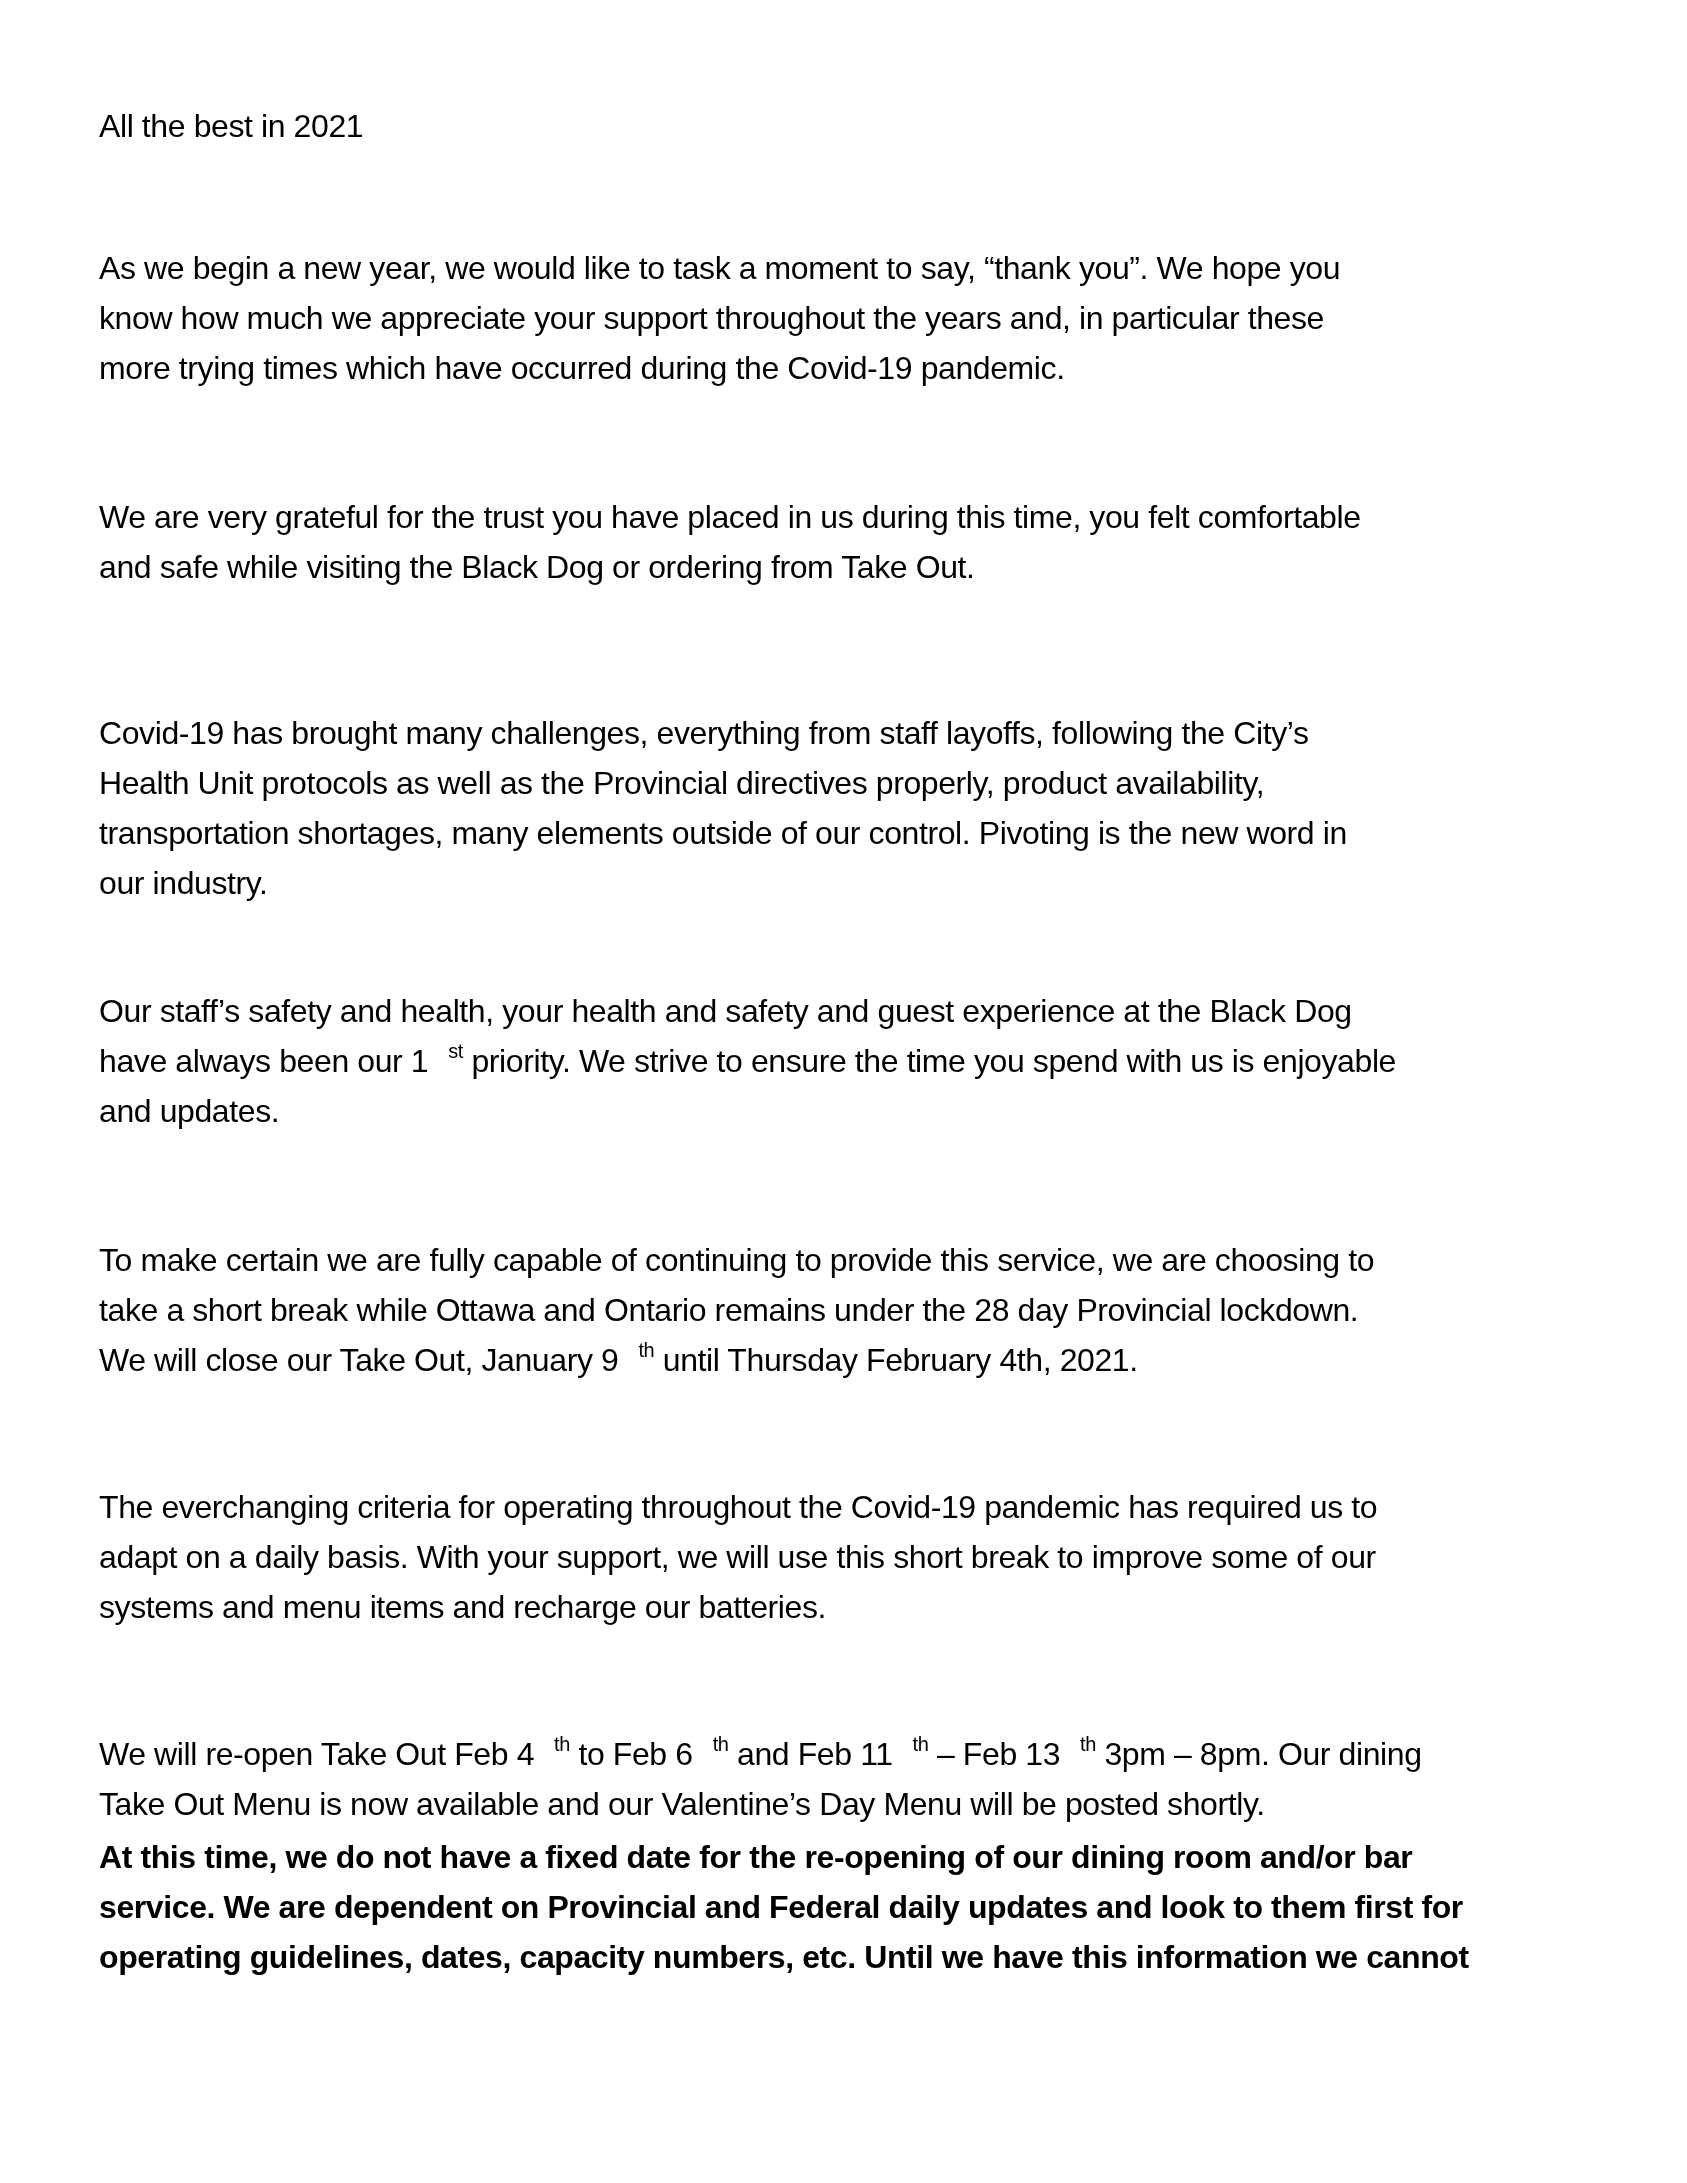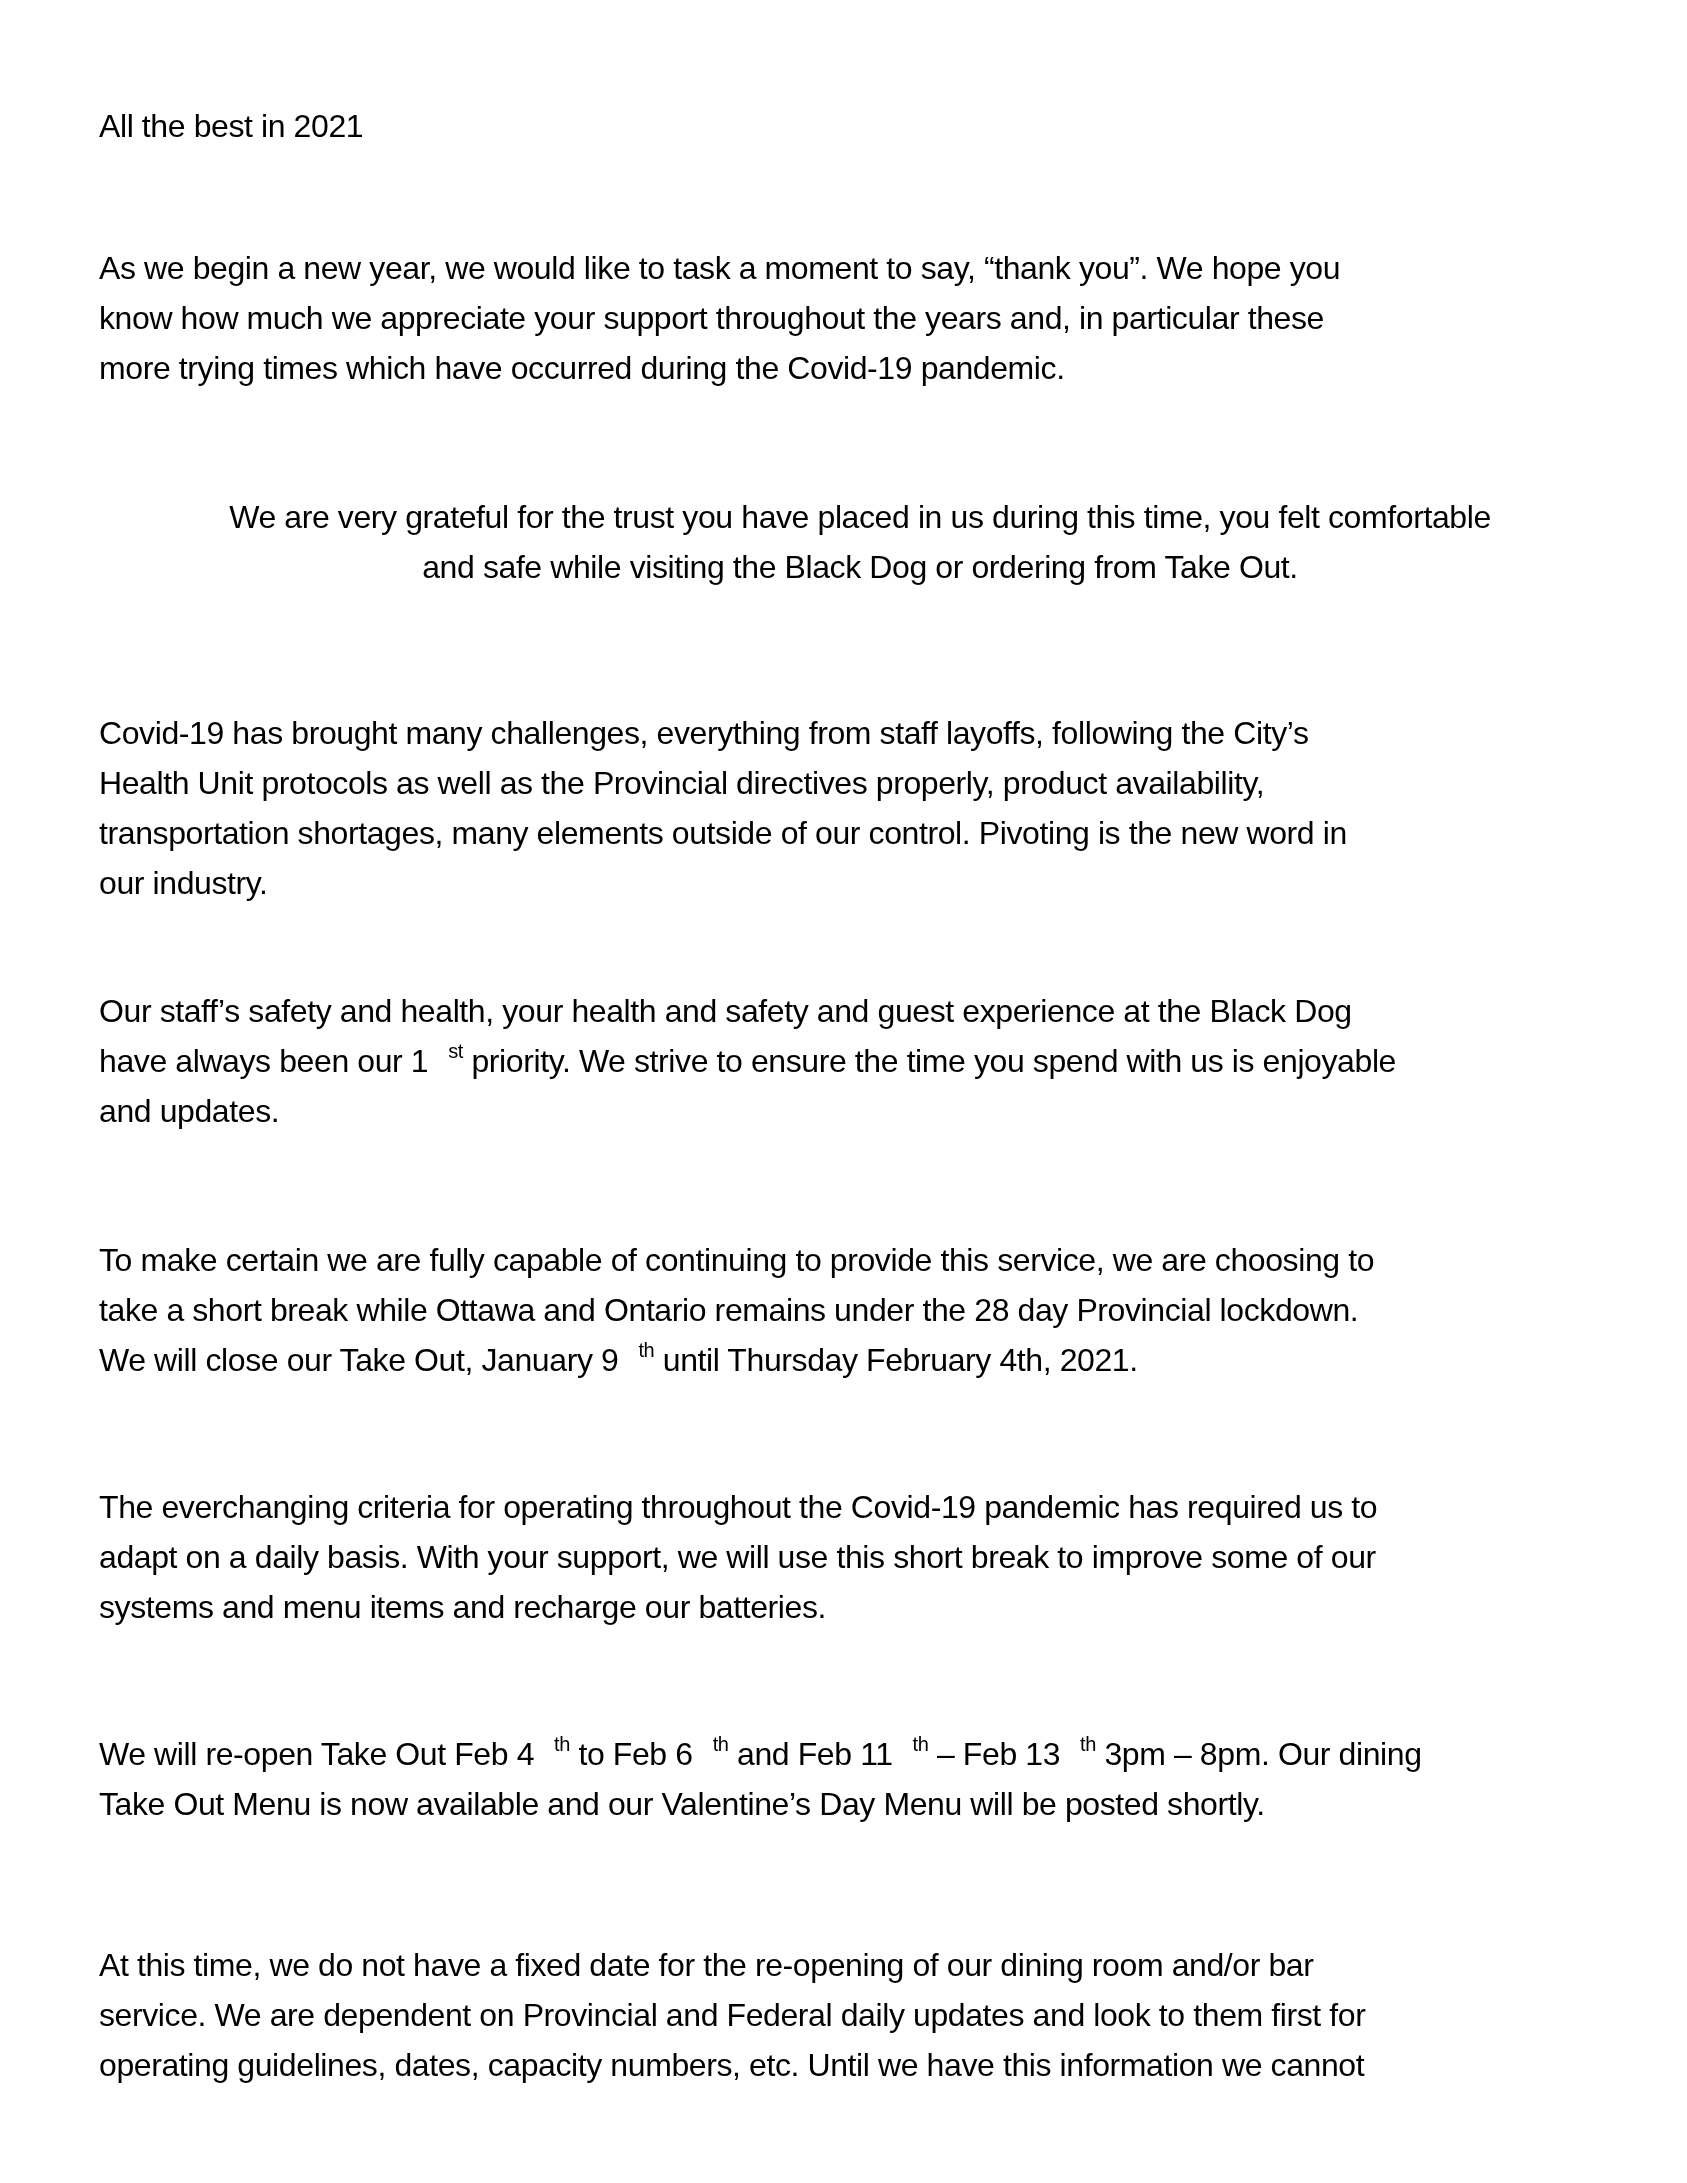"We are very grateful for" div.para { text-align: center -> none }
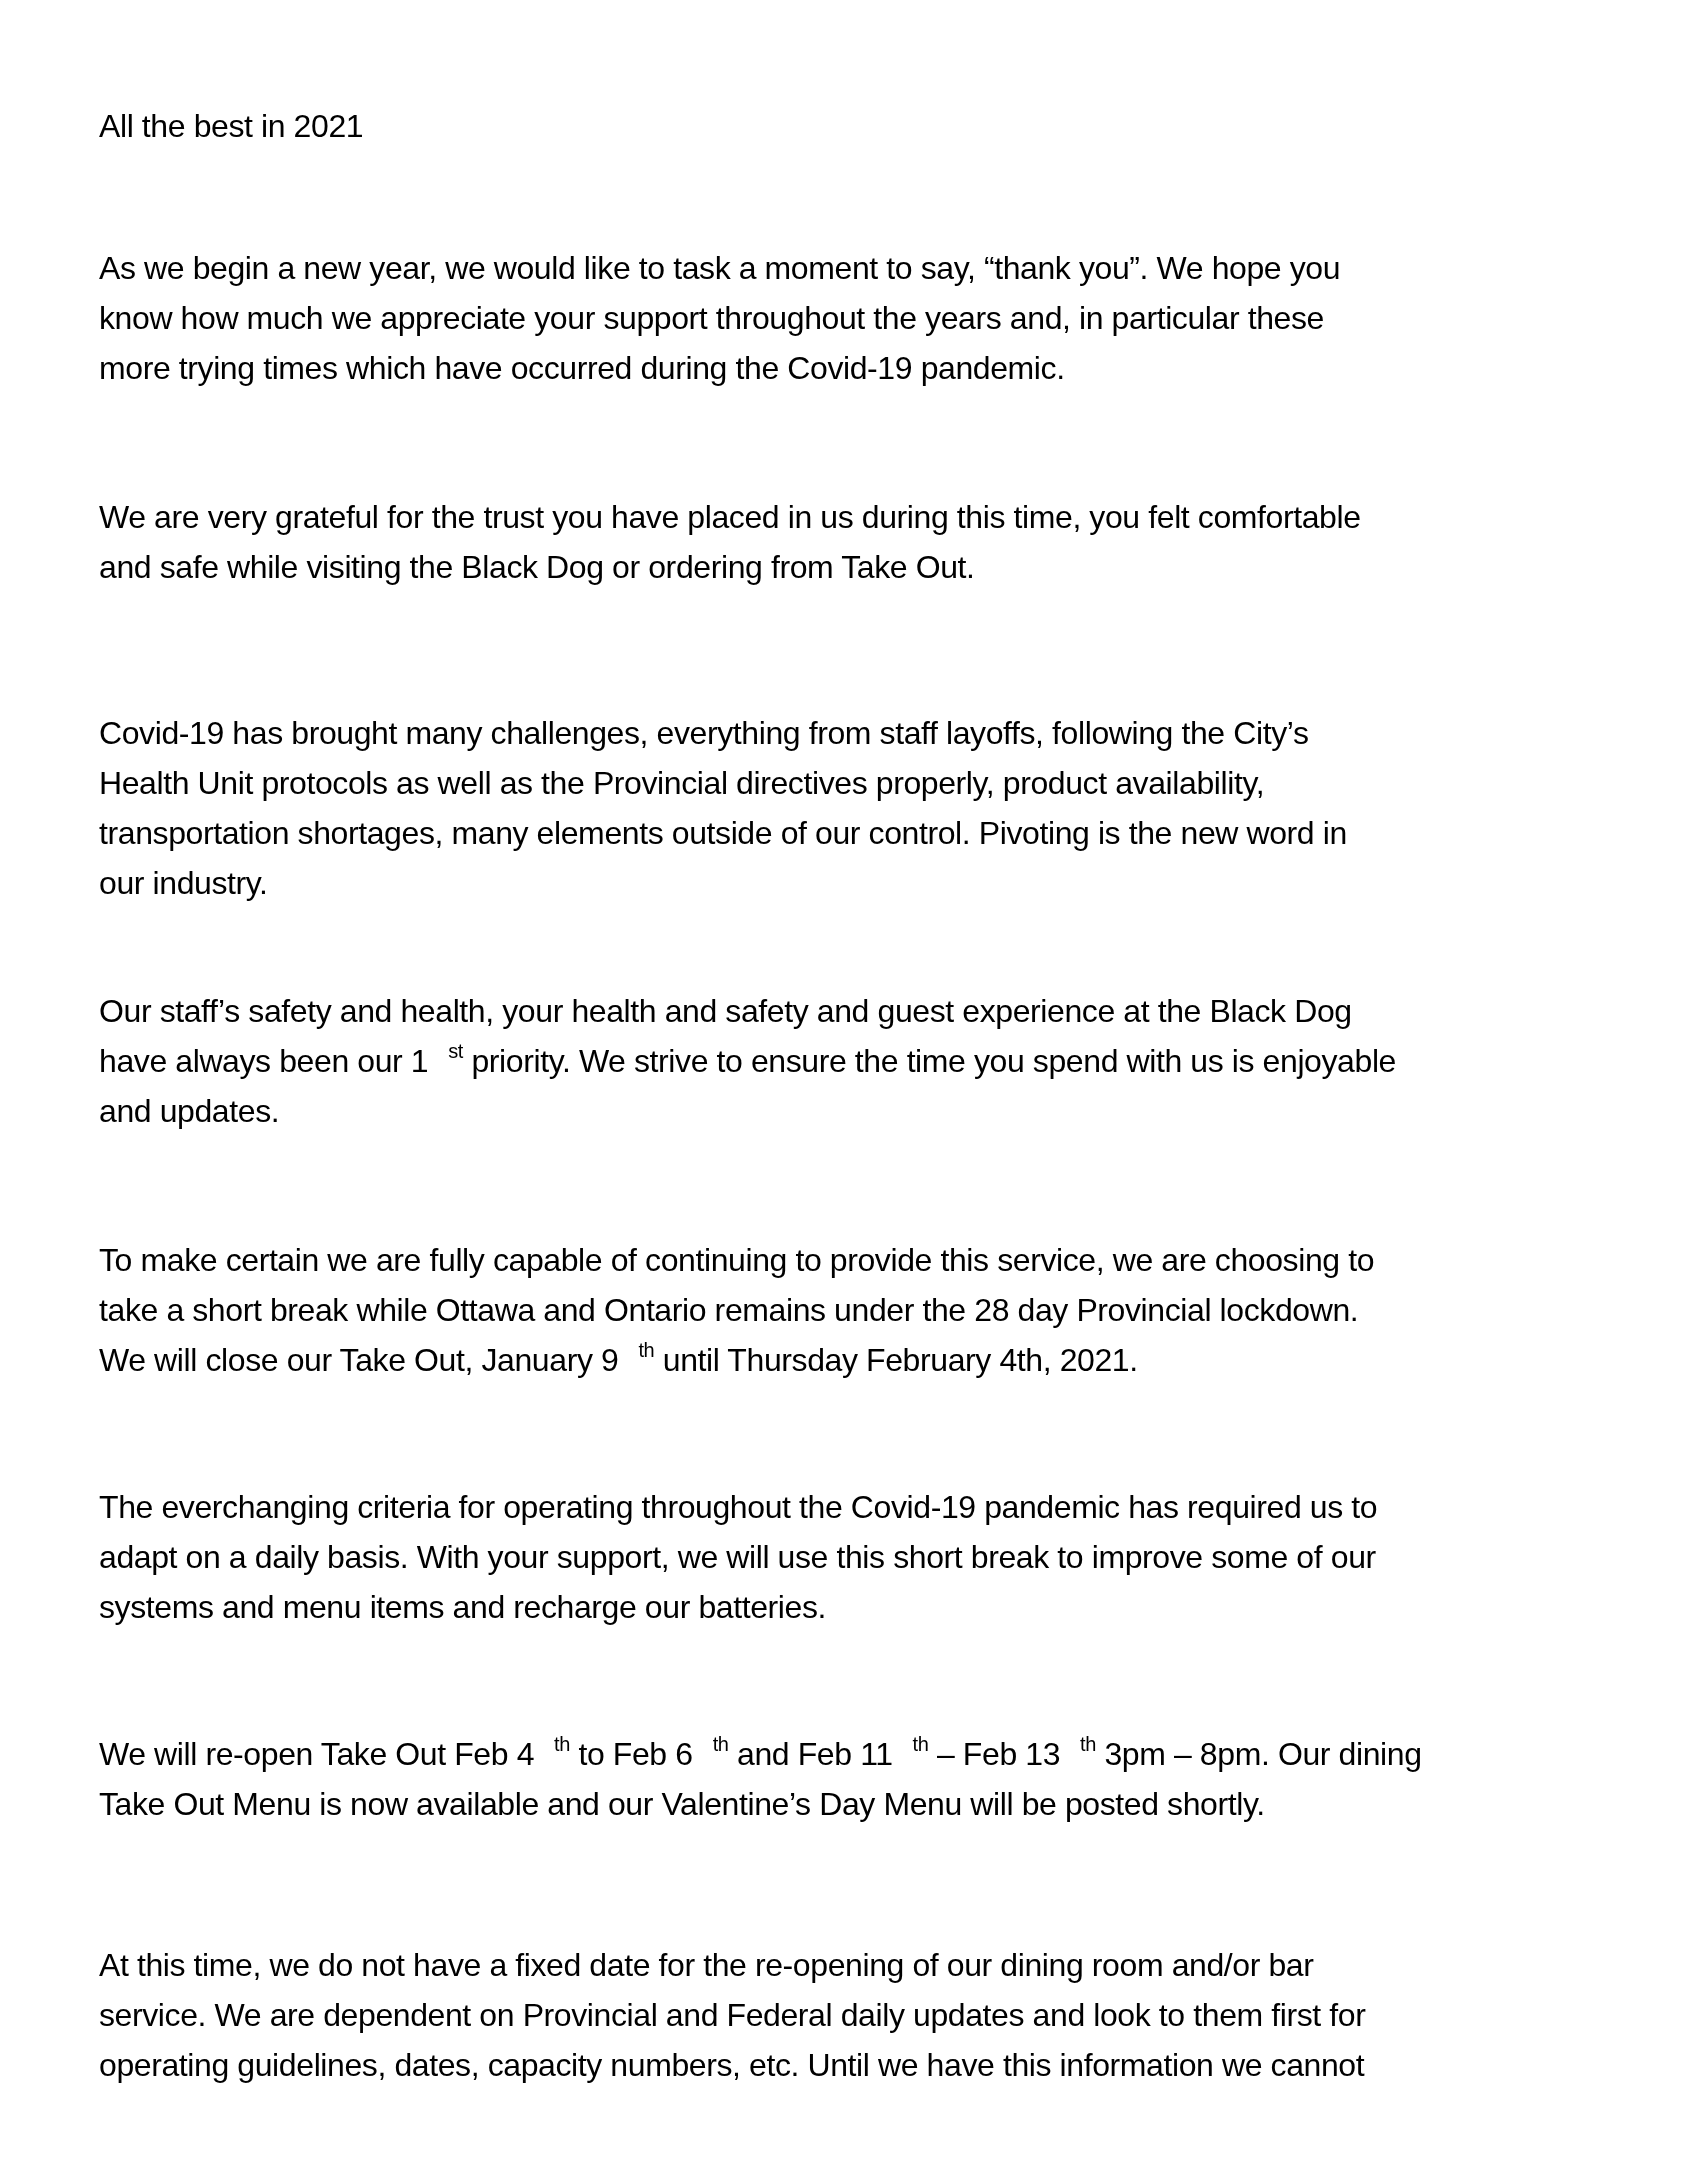"At this time, we do" div.para { font-weight: none -> bold; top: 1940px -> 1832px }
